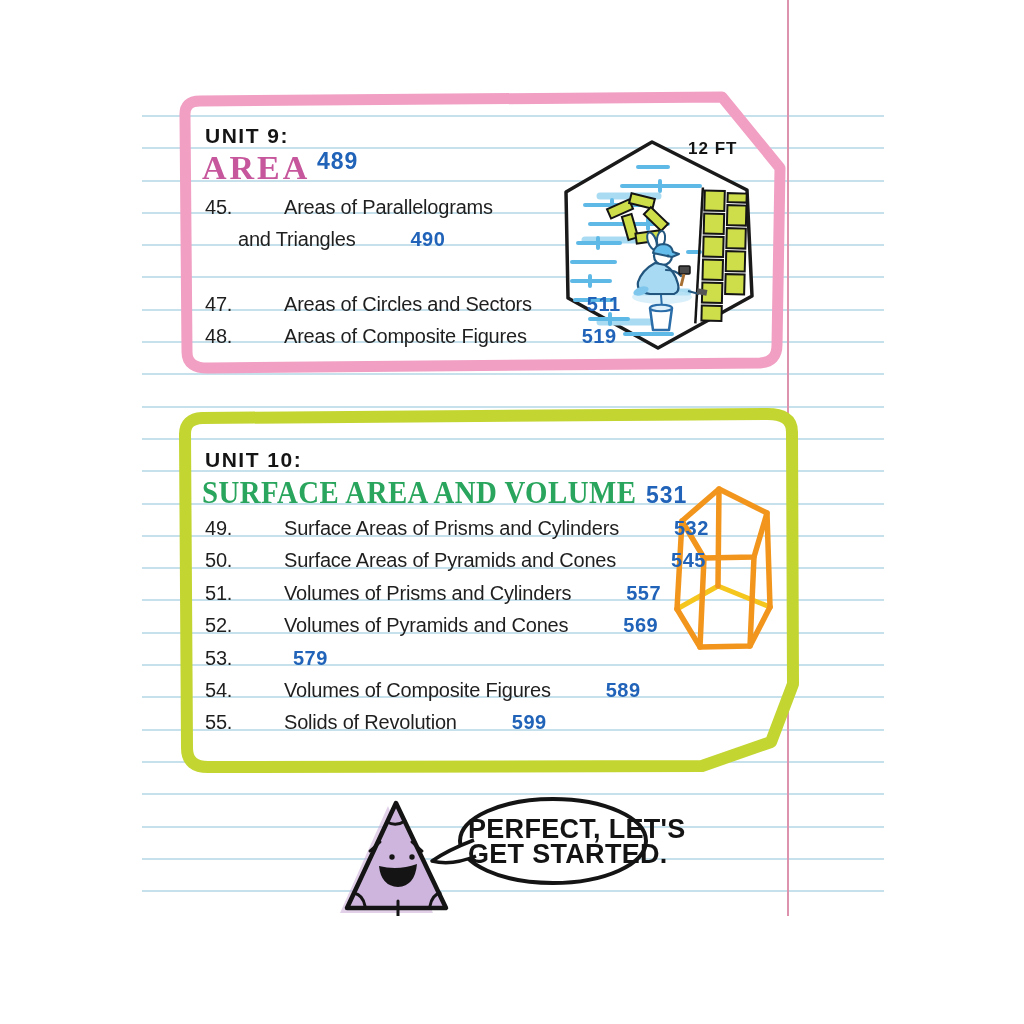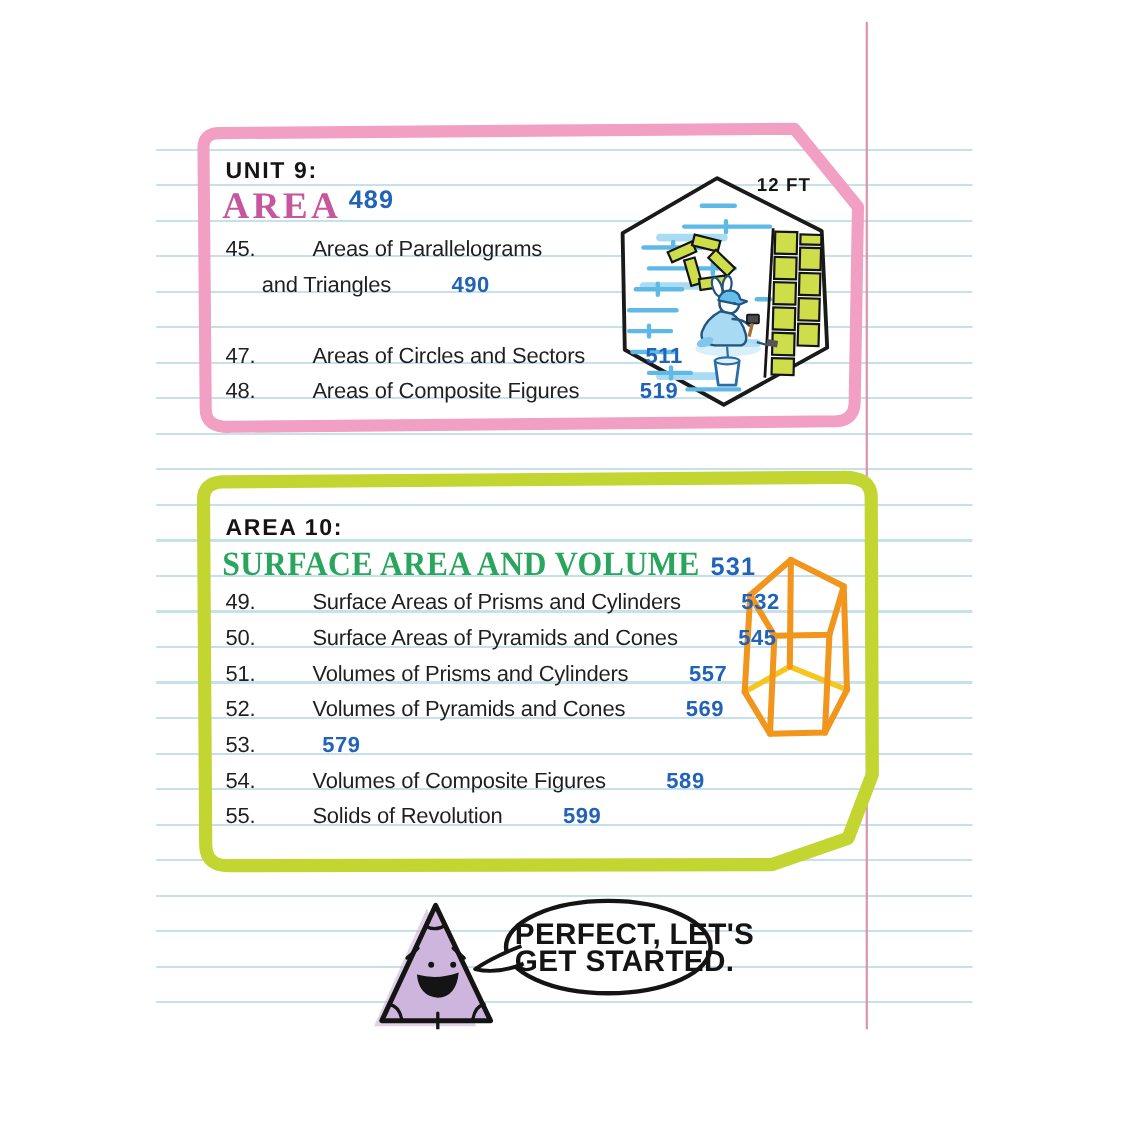"UNIT 9:" .page { margin-top: 20px -> none }
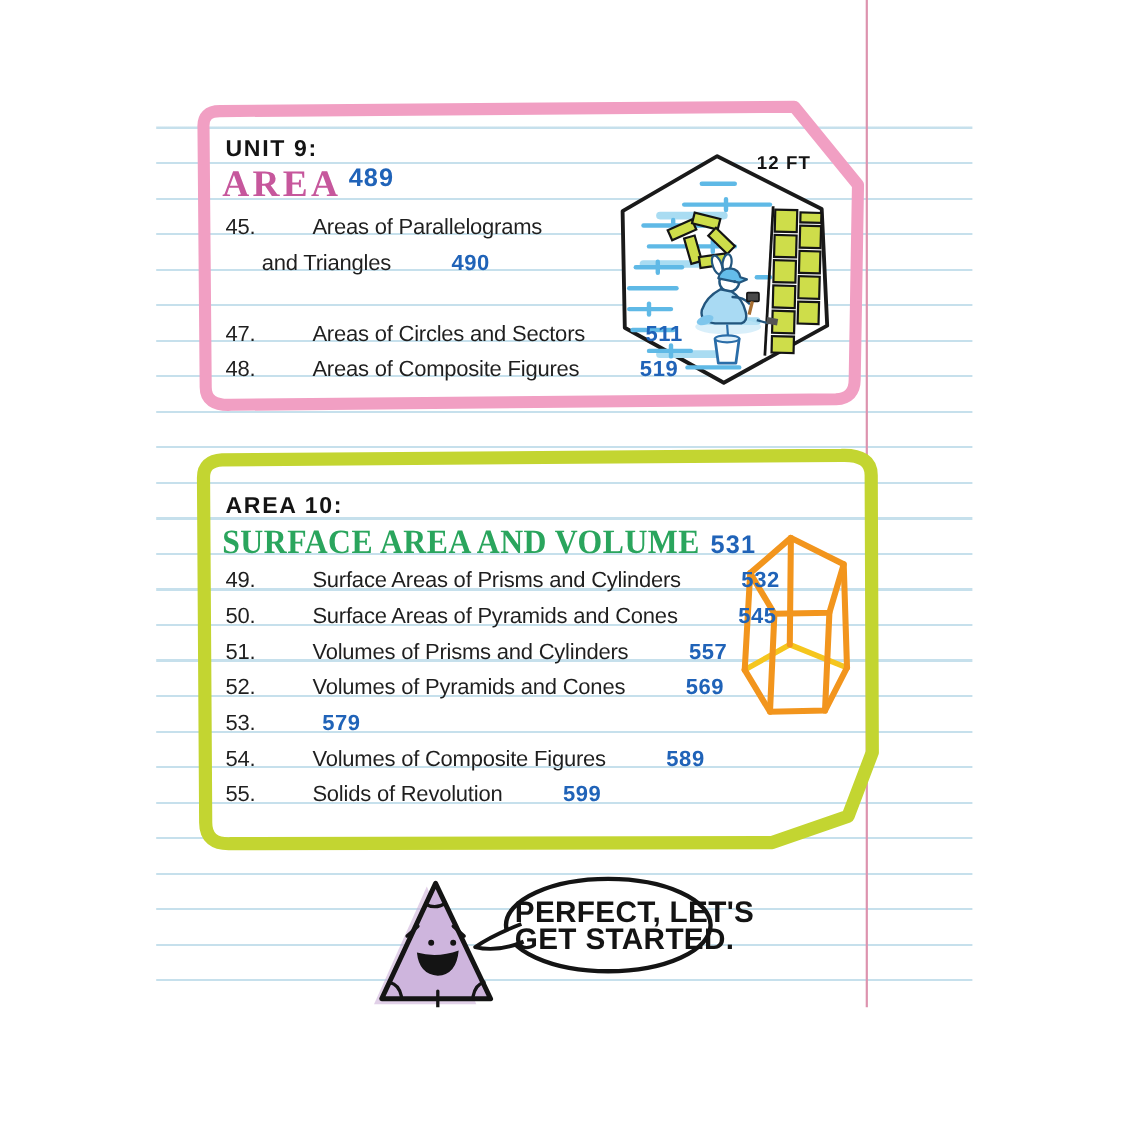"AREA 10:" div.abs { text: AREA -> UNIT }
